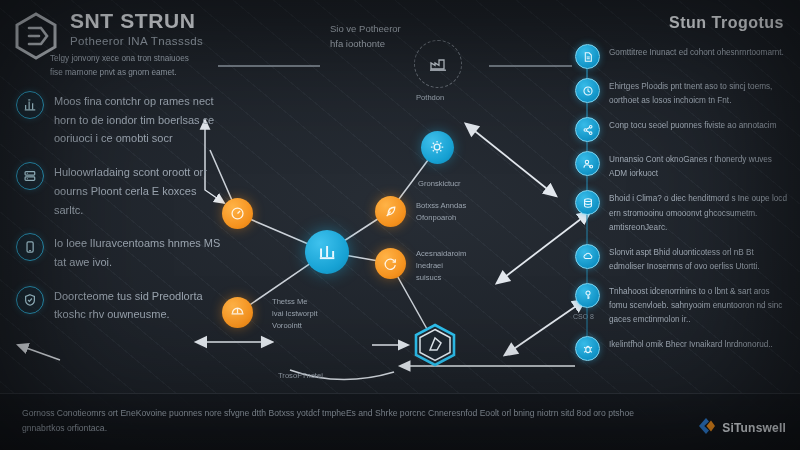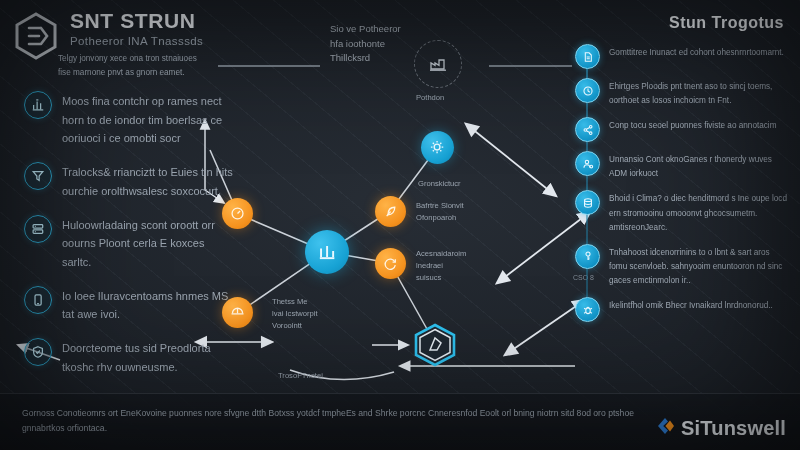"Telgy jonvony xece ona tron" .left-col { left: 24px -> 16px }
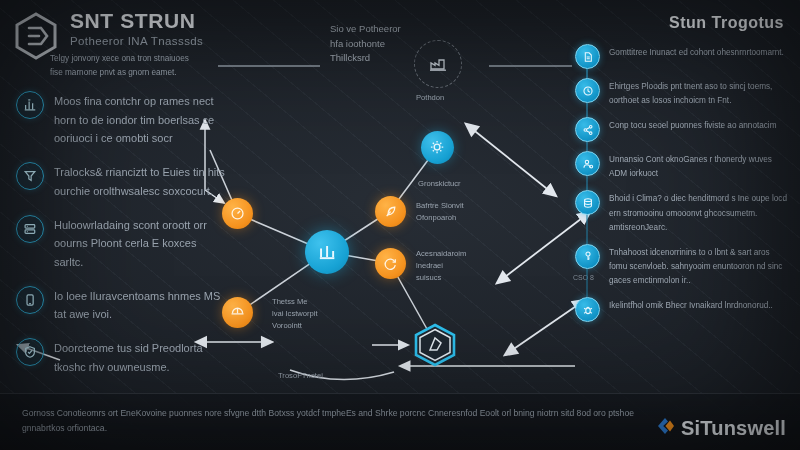"Thillcksrd" div { html: <div>Thillcksrd</div> -> none }
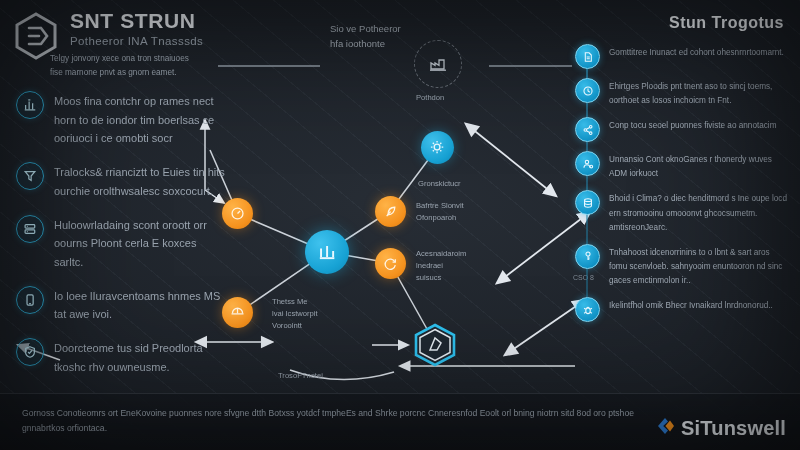"Tralocks& rrianciztt to Euies tin" div.lrow { html: <div> <span> <svg> <g> <path></path> </g> </svg> </span> <span>Tralocks&amp; rrianciztt to Euies tin hits ourchie orolthwsalesc soxcocurt.</span> </div> -> none }
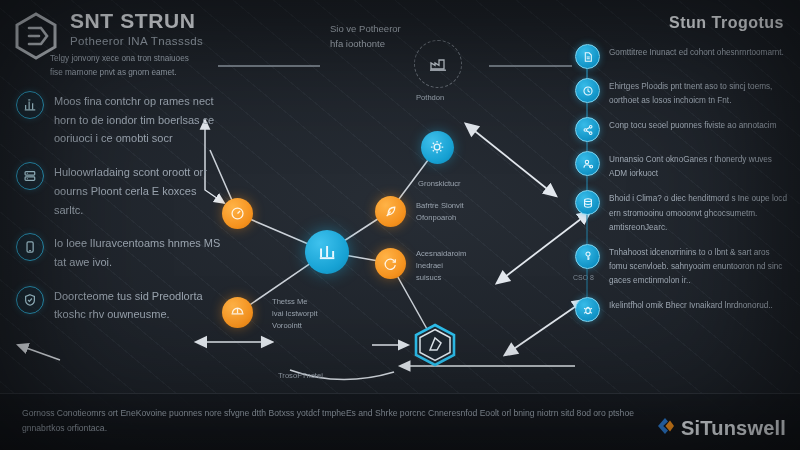"Bafrtre Slonvit" div.nlabel { text: Bafrtre Slonvit -> Botxss Anndas }
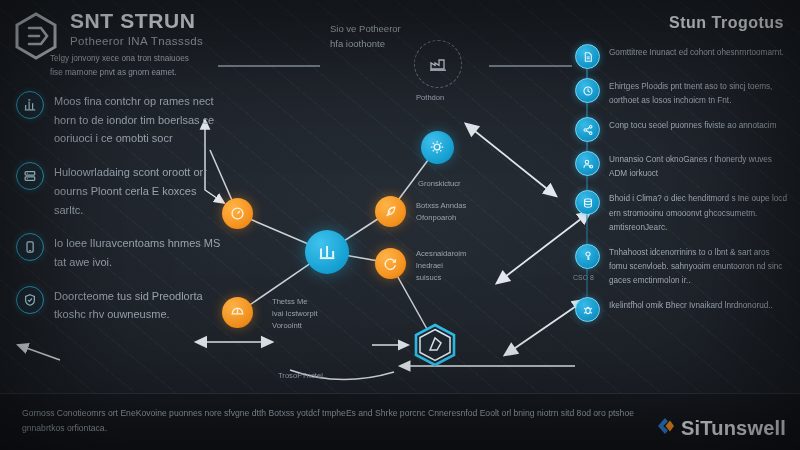"Slonvit aspt Bhid oluonticotess orl" div.rrow { html: none -> <div> <span> <svg> <g> <path></path> </g> </svg> </span> <span>Slonvit aspt Bhid oluonticotess orl nB Bt edmoliser Inosernns of ovo oerliss Utortti.</span> </div> }
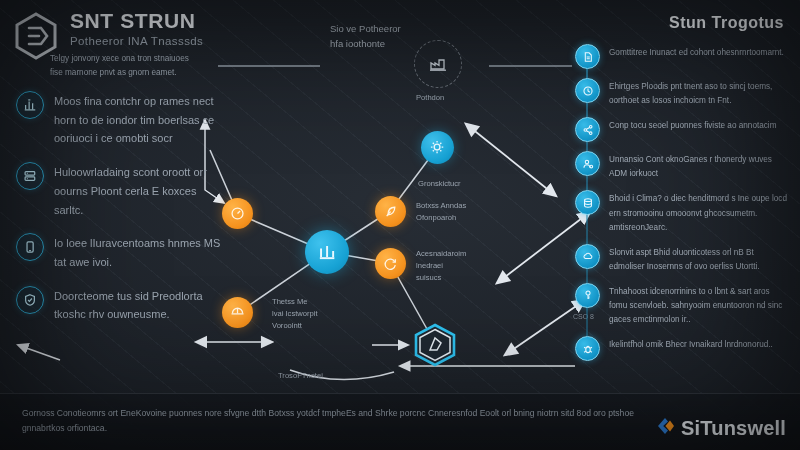"SiTunswell" .foot-brand { font-size: 20px -> 12px }
